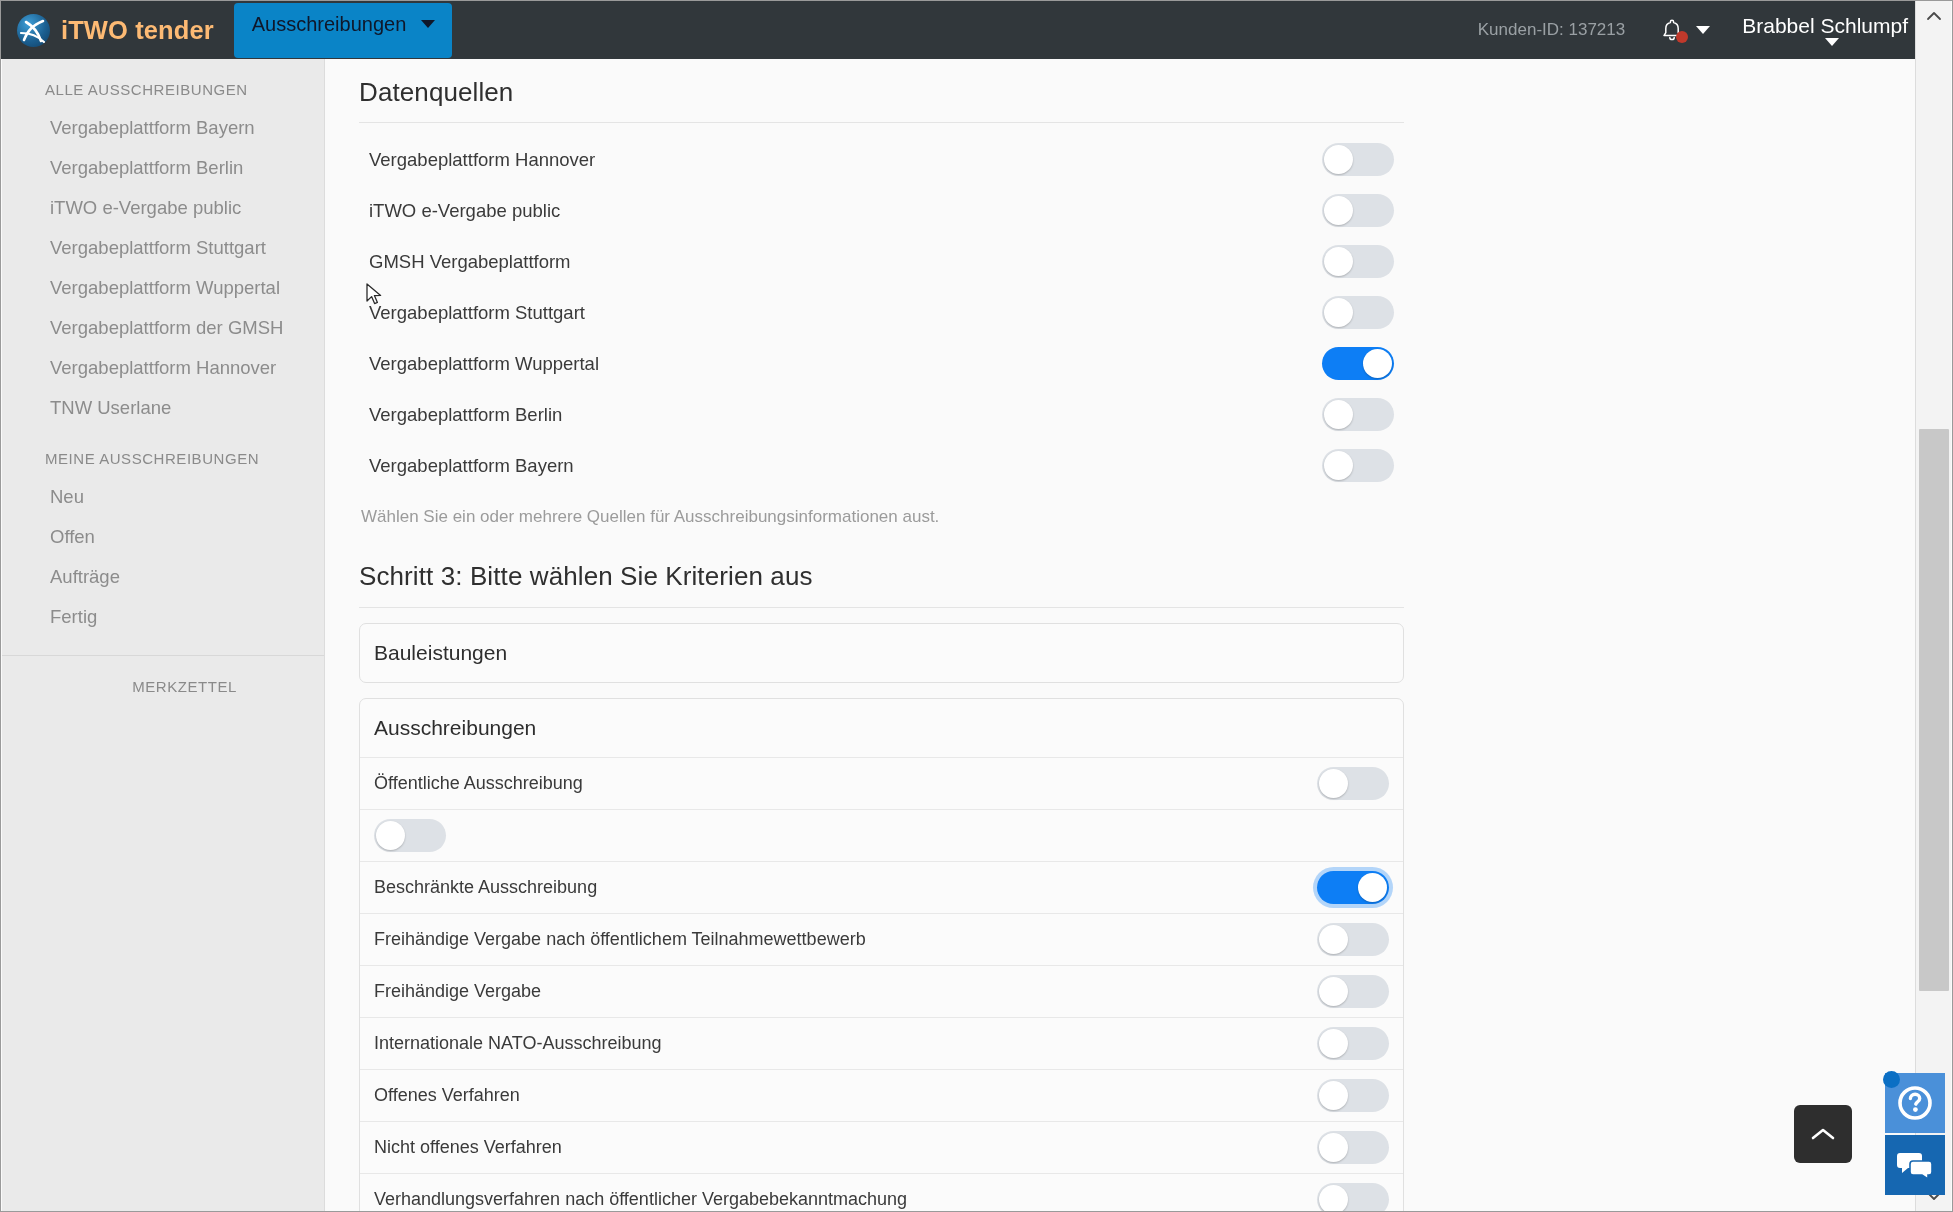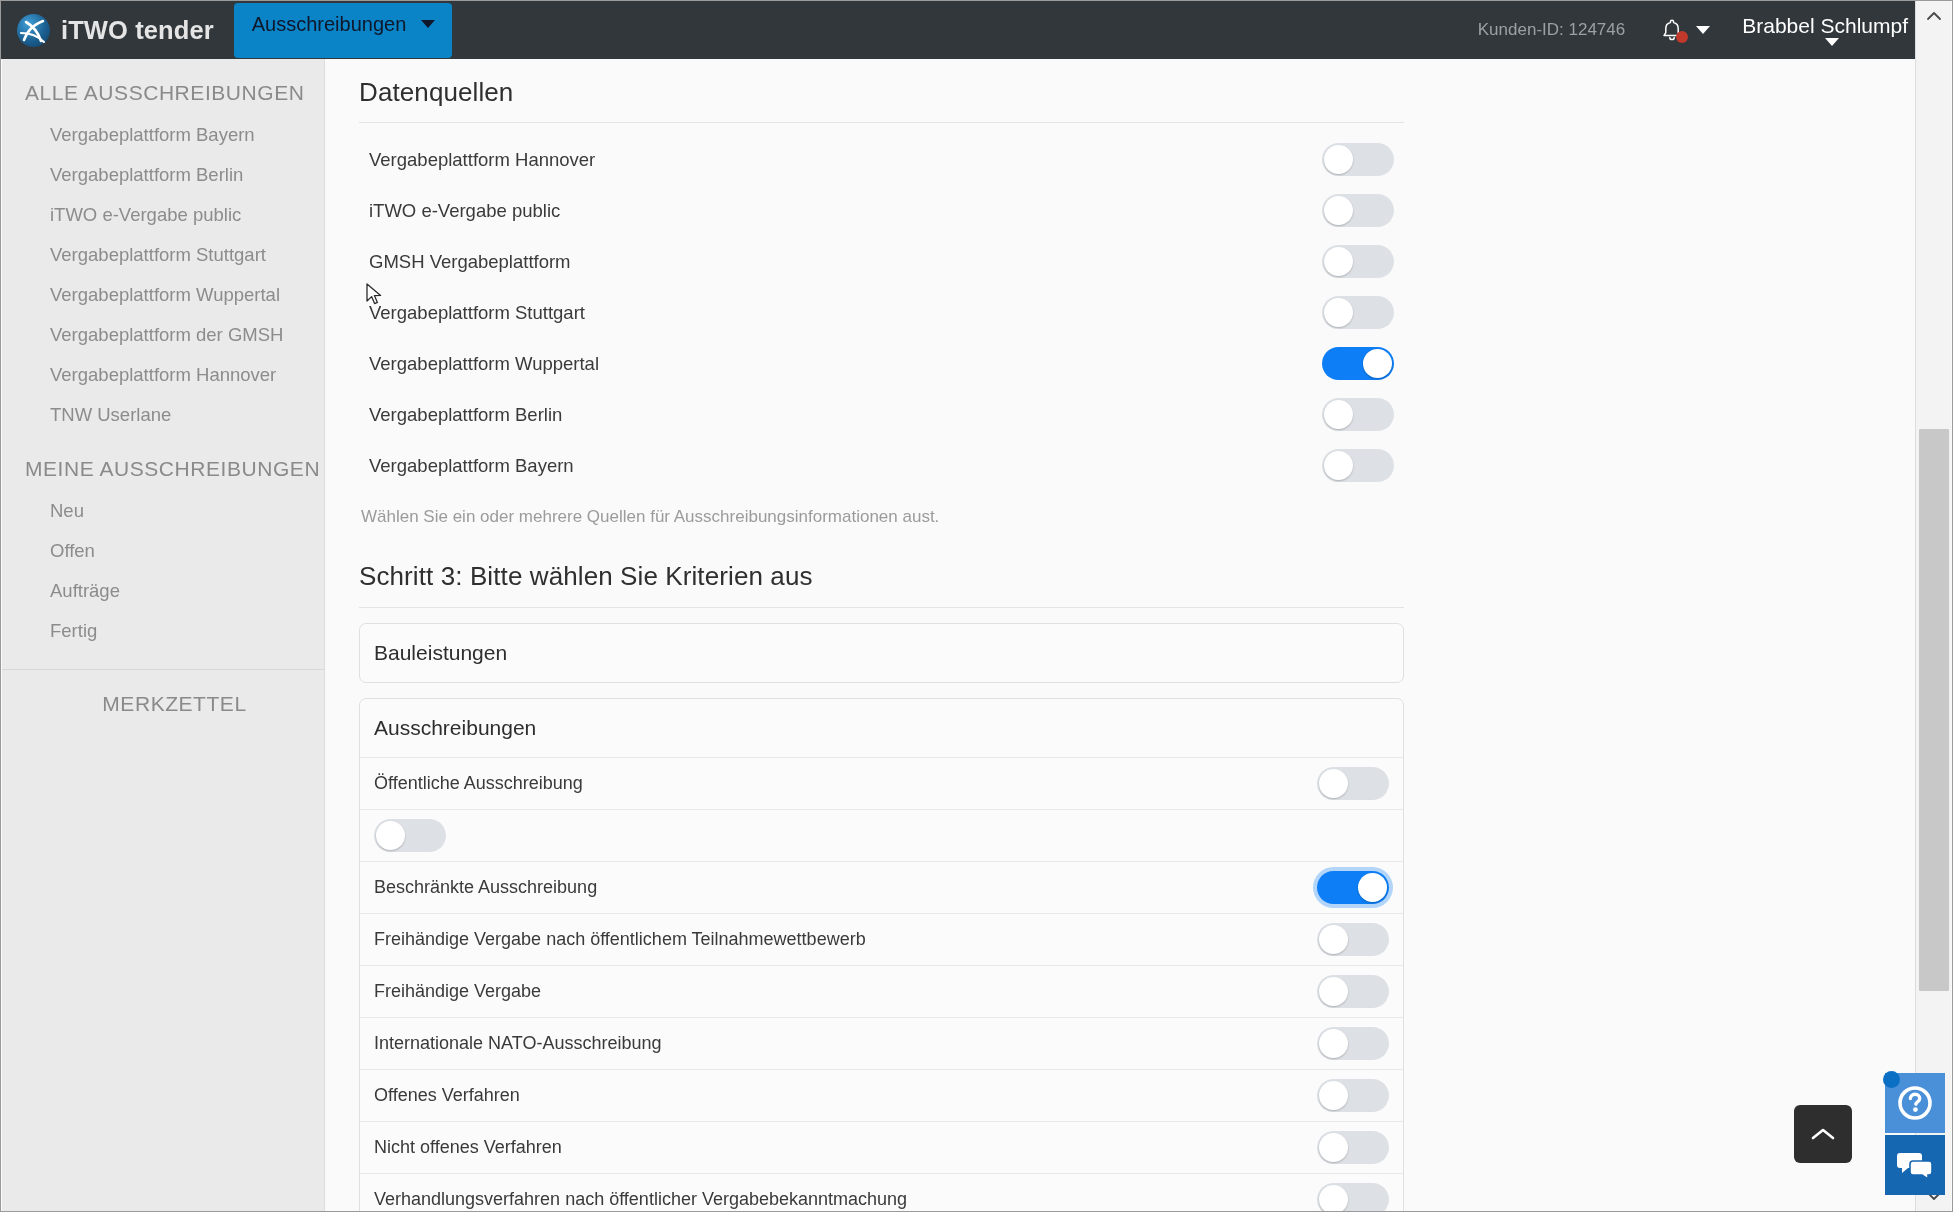"iTWO tender" .brand-name { color: #e5e5e5 -> #fdba74 }
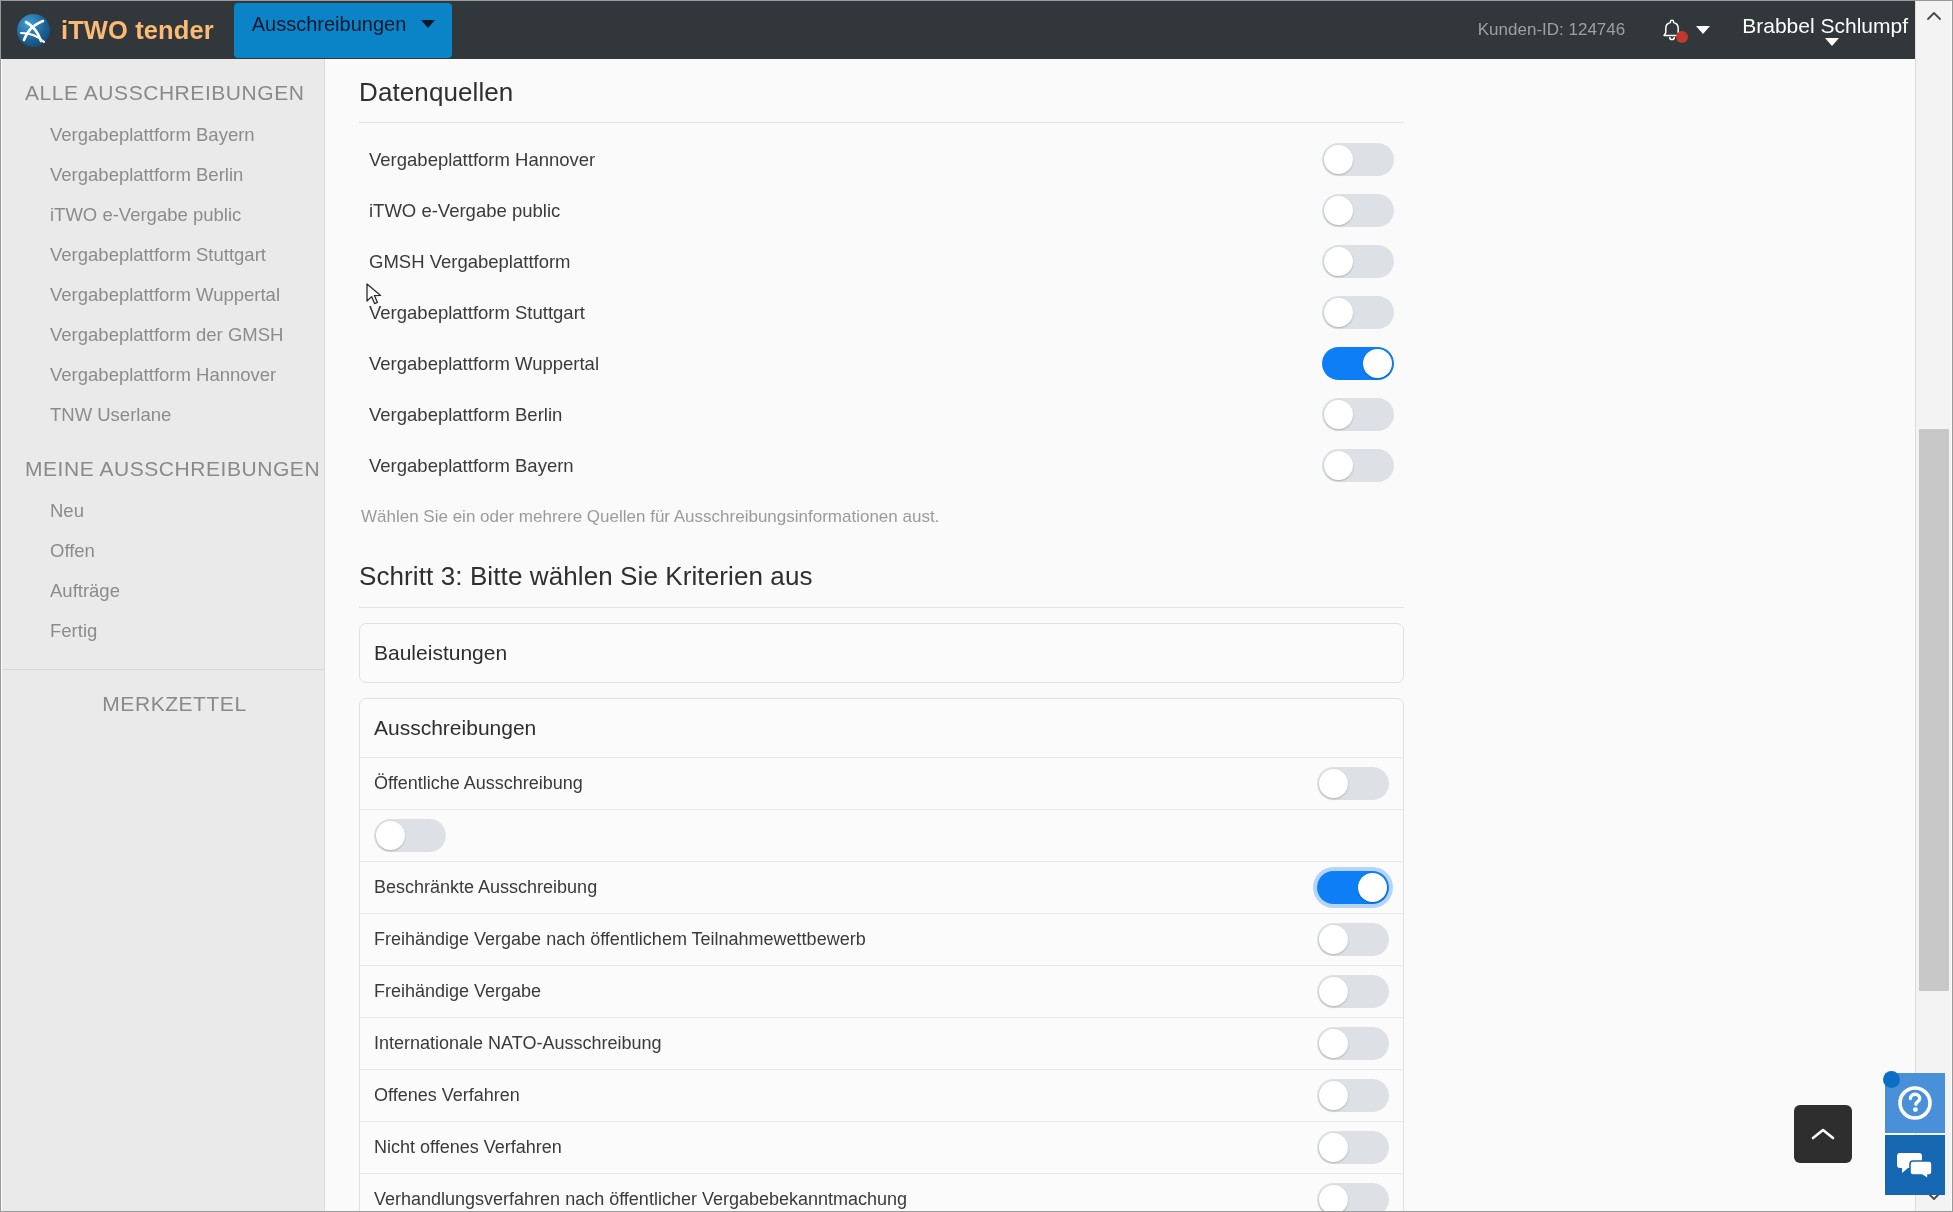"Kunden-ID: 124746" div.kunden-id { text: 124746 -> 137213 }
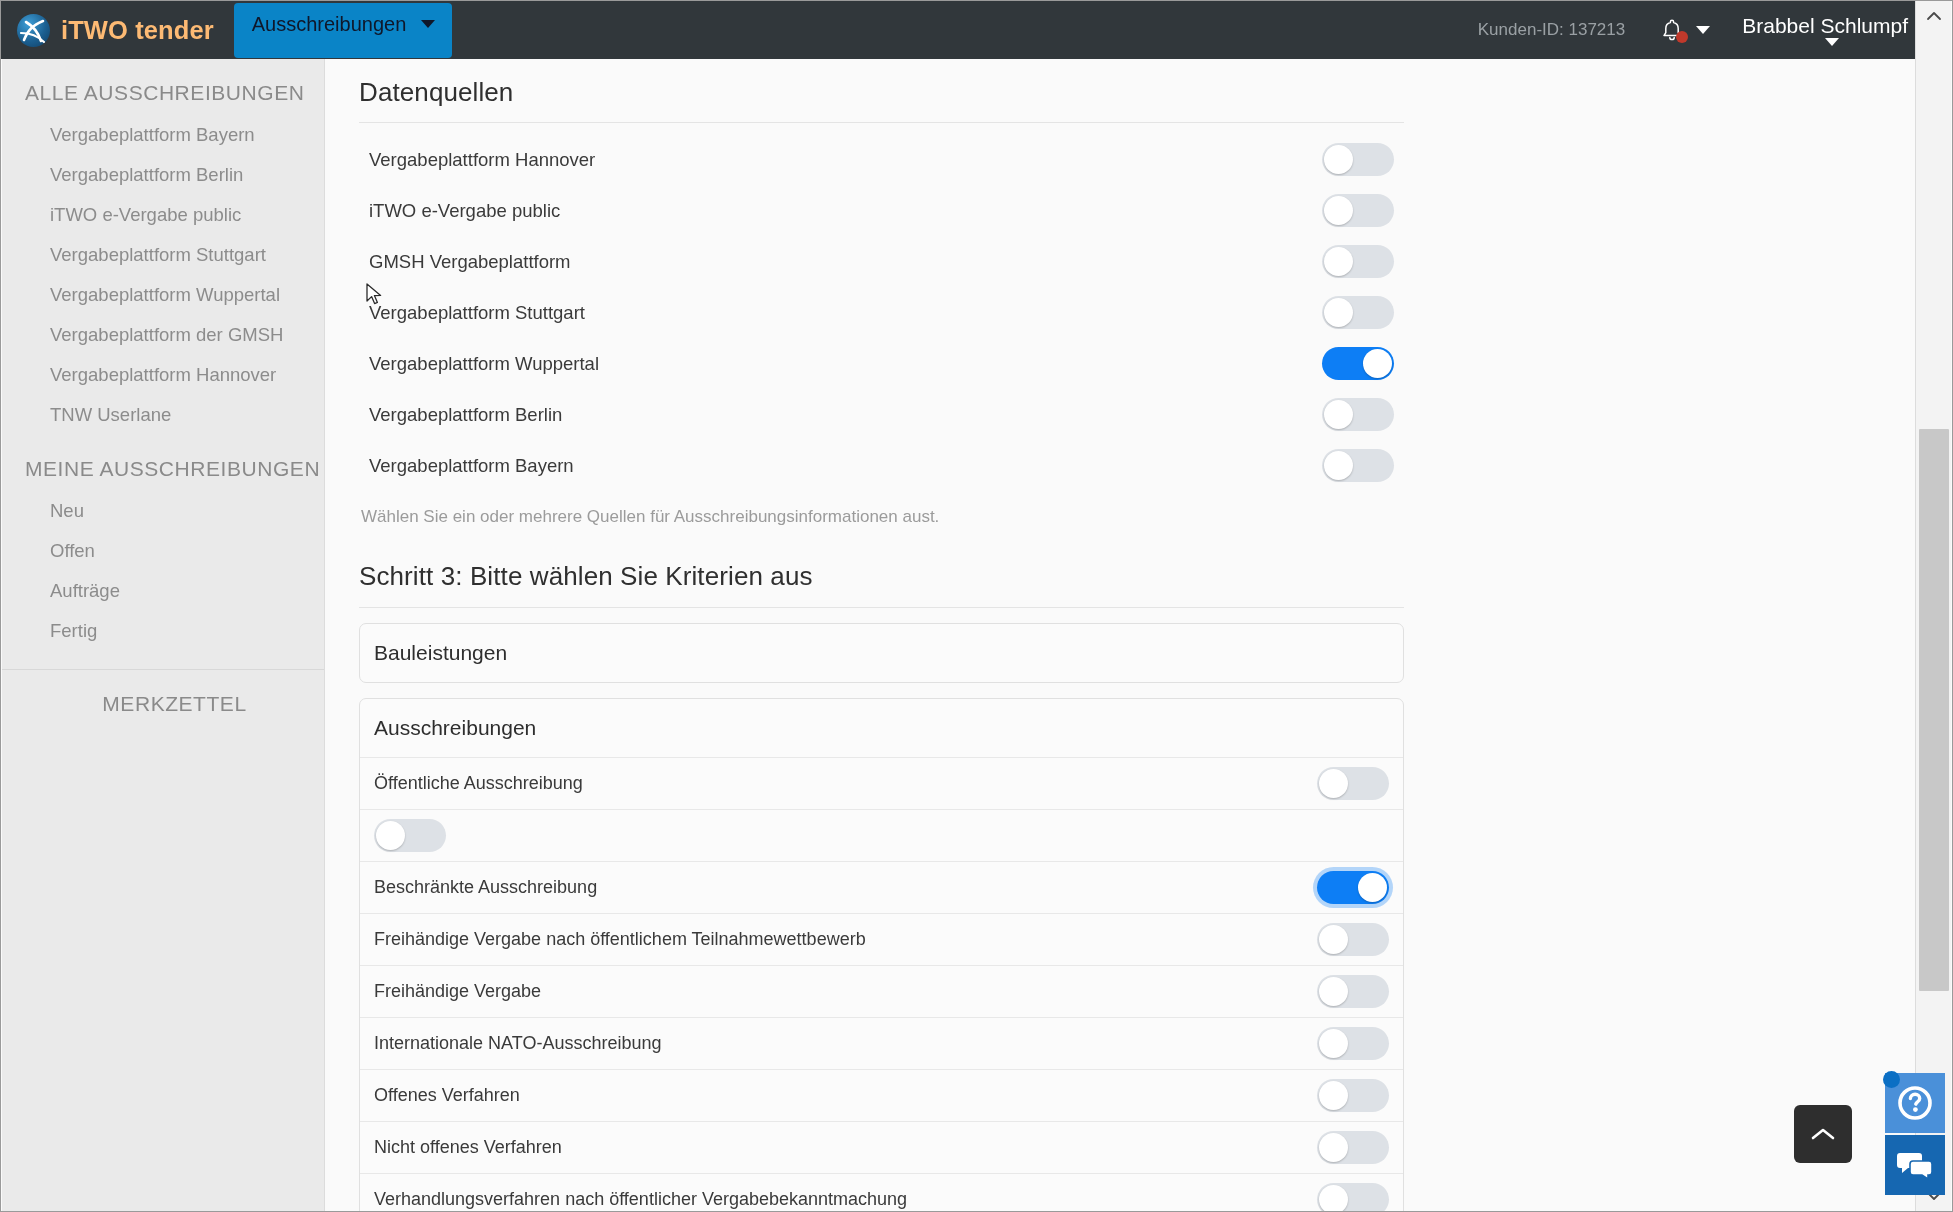"ALLE AUSSCHREIBUNGEN" .side-head { font-size: 21px -> 15px; margin-left: none -> 20px }
